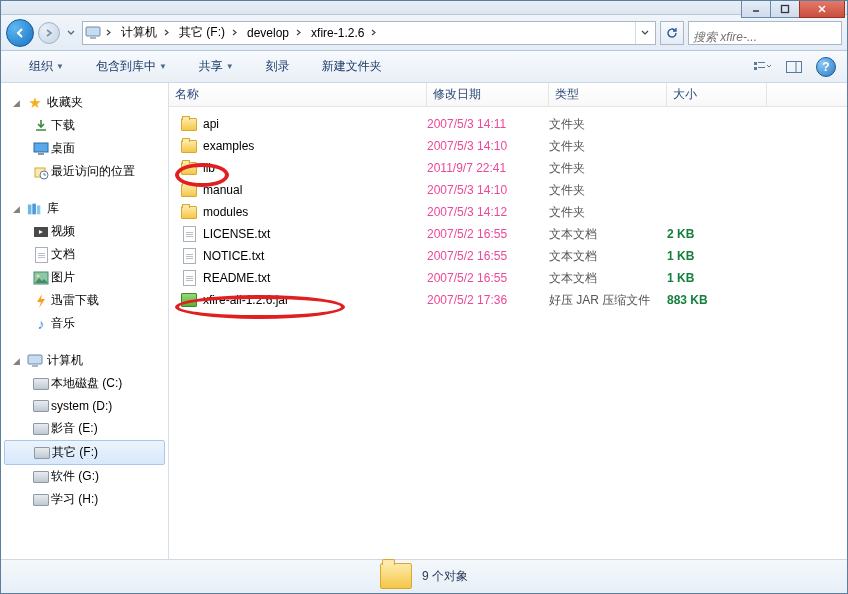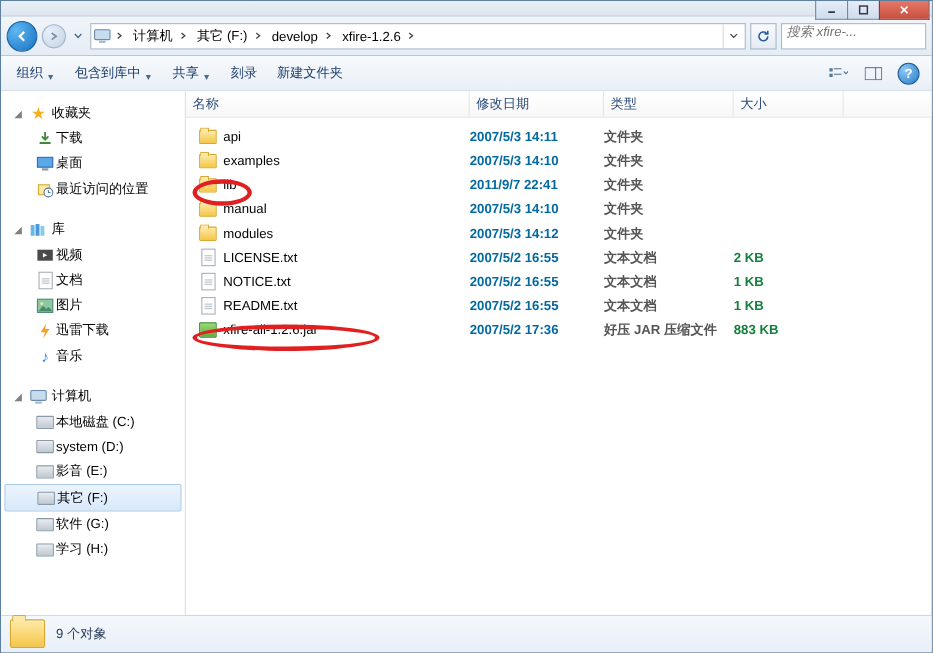"搜索 xfire-..." .search { align-items: flex-start -> flex-end; width: 132px -> 154px }
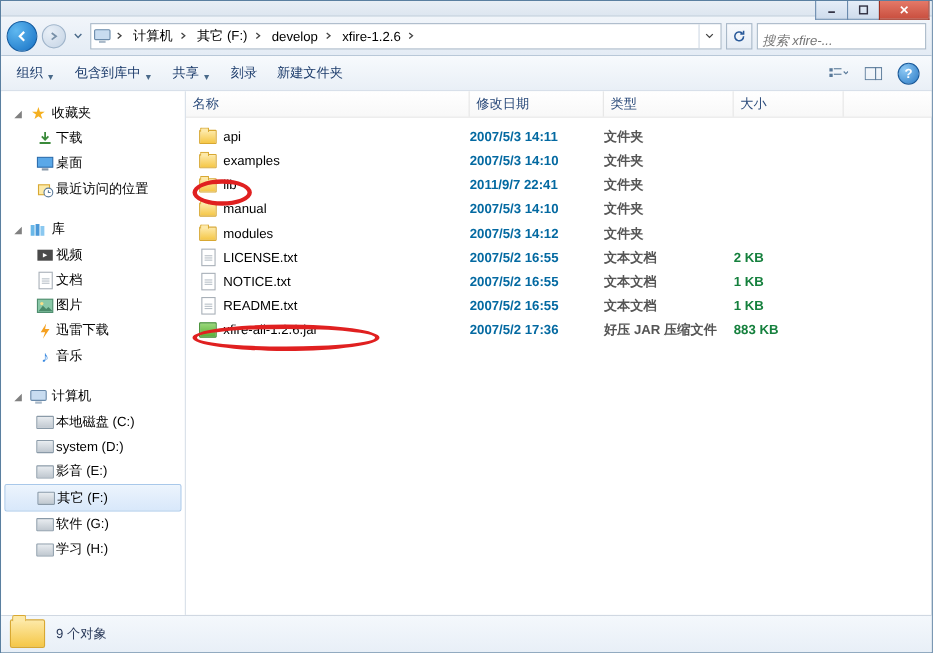"组织" .tb-item { align-items: flex-end -> center; margin-left: none -> 14px }
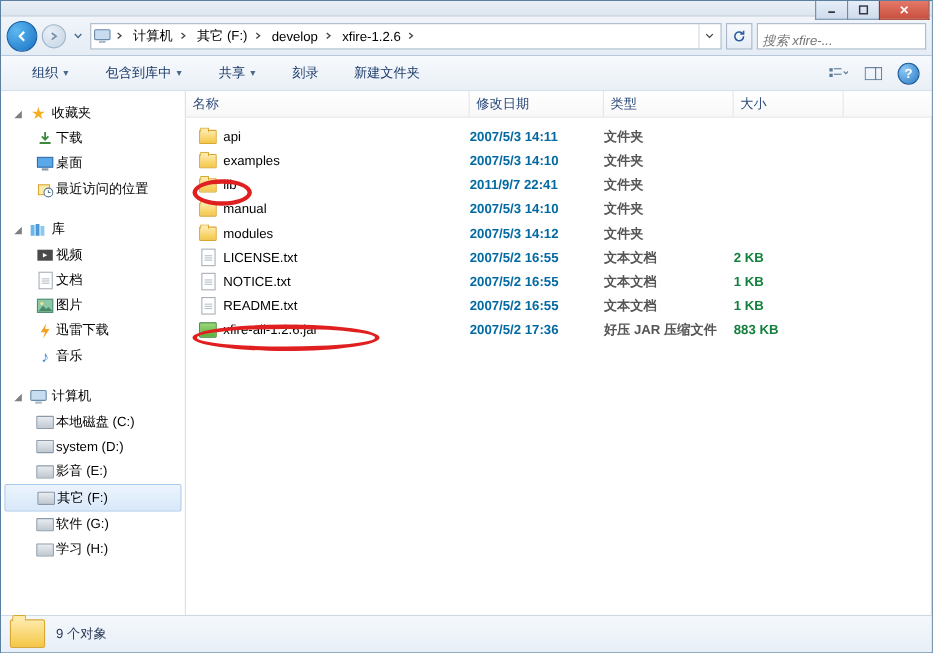"2007/5/3 14:11" .fc-date { color: #0369a1 -> #ec4899; font-weight: bold -> none }
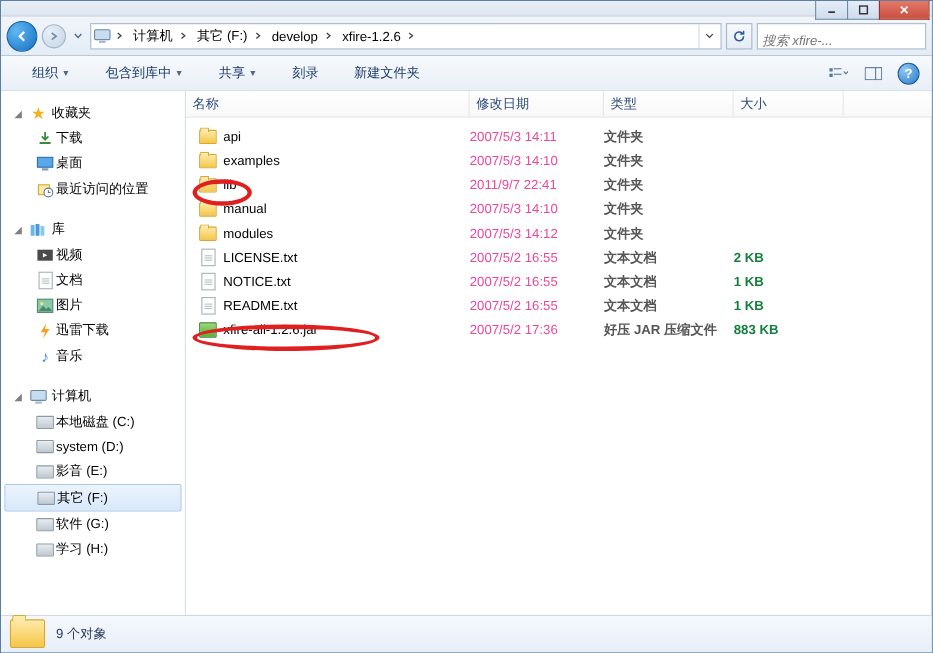"文件夹" .fc-type { font-weight: bold -> none }
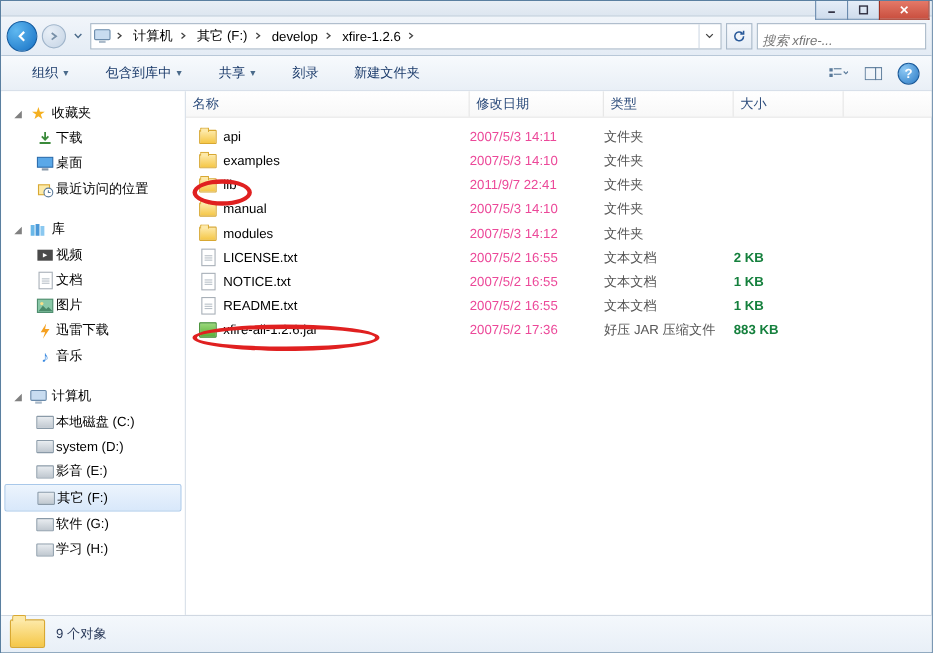"9 个对象" .status { justify-content: none -> center }
